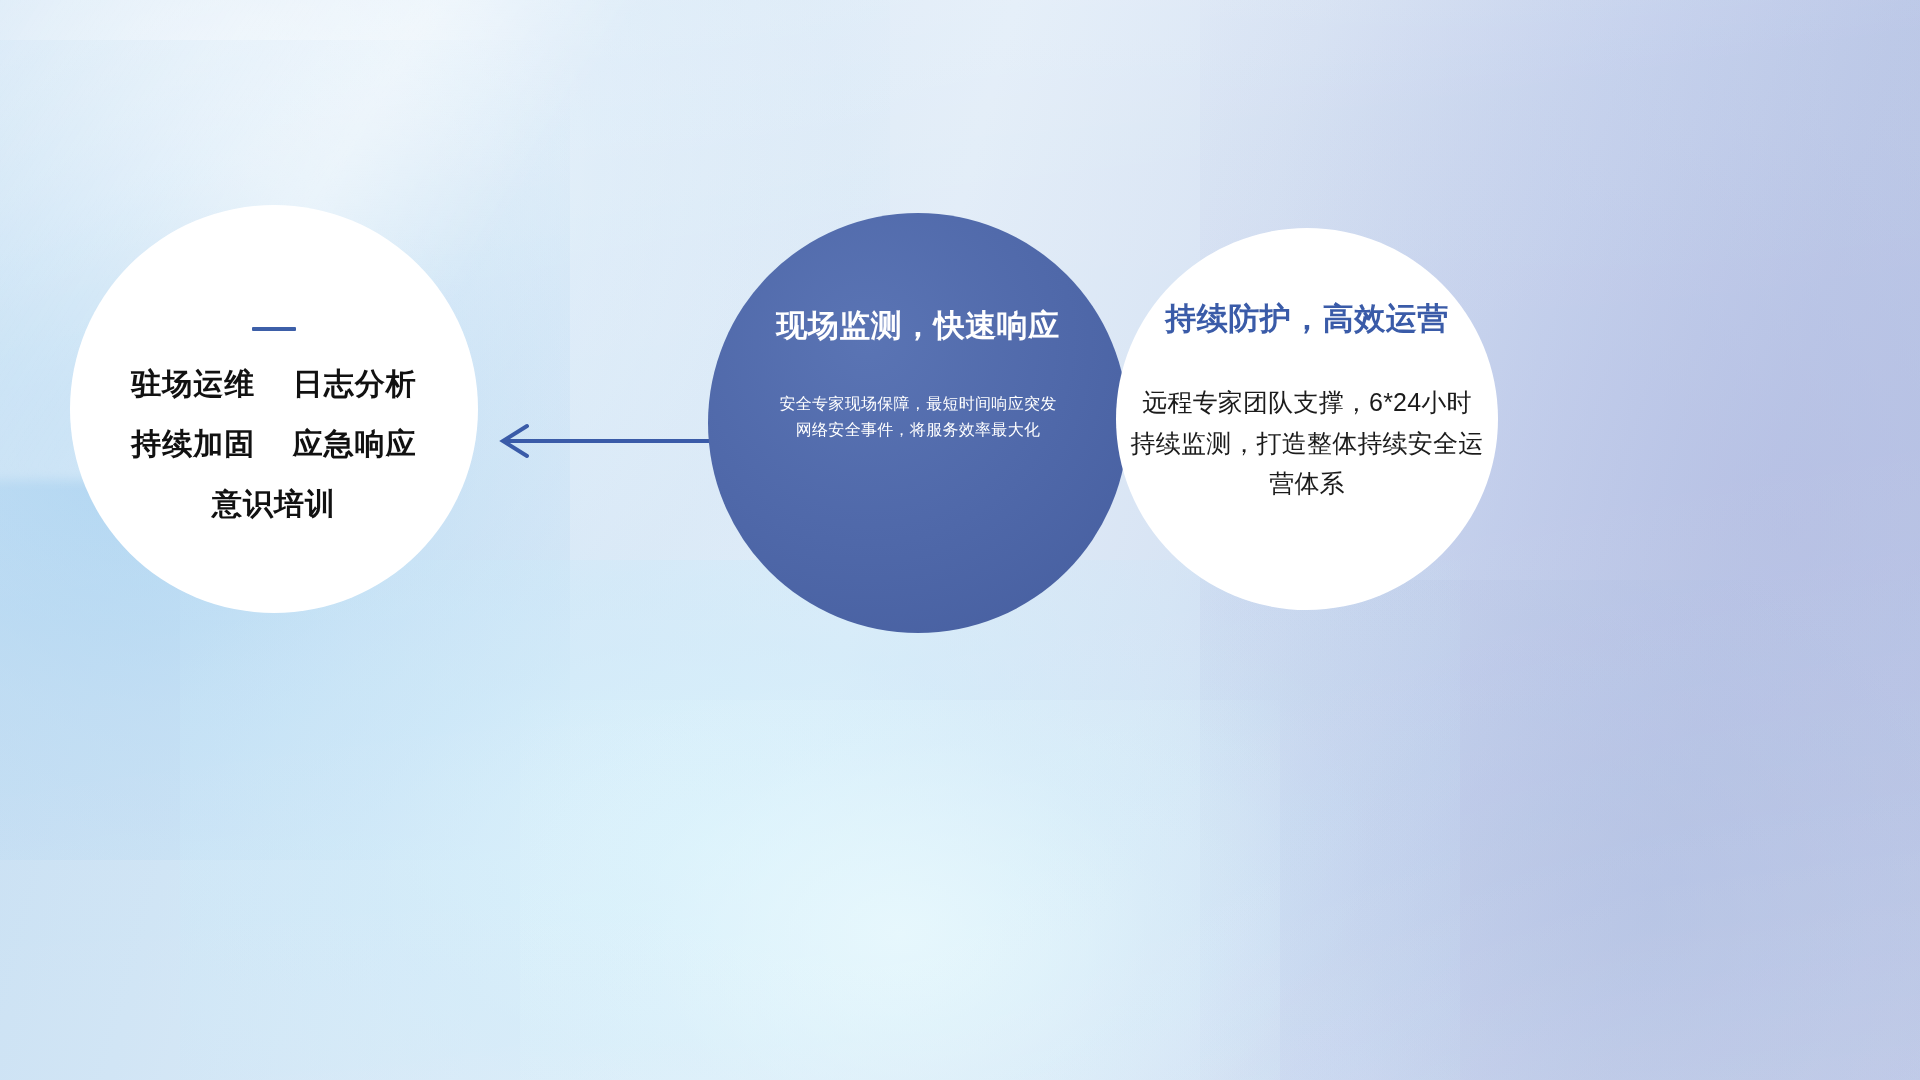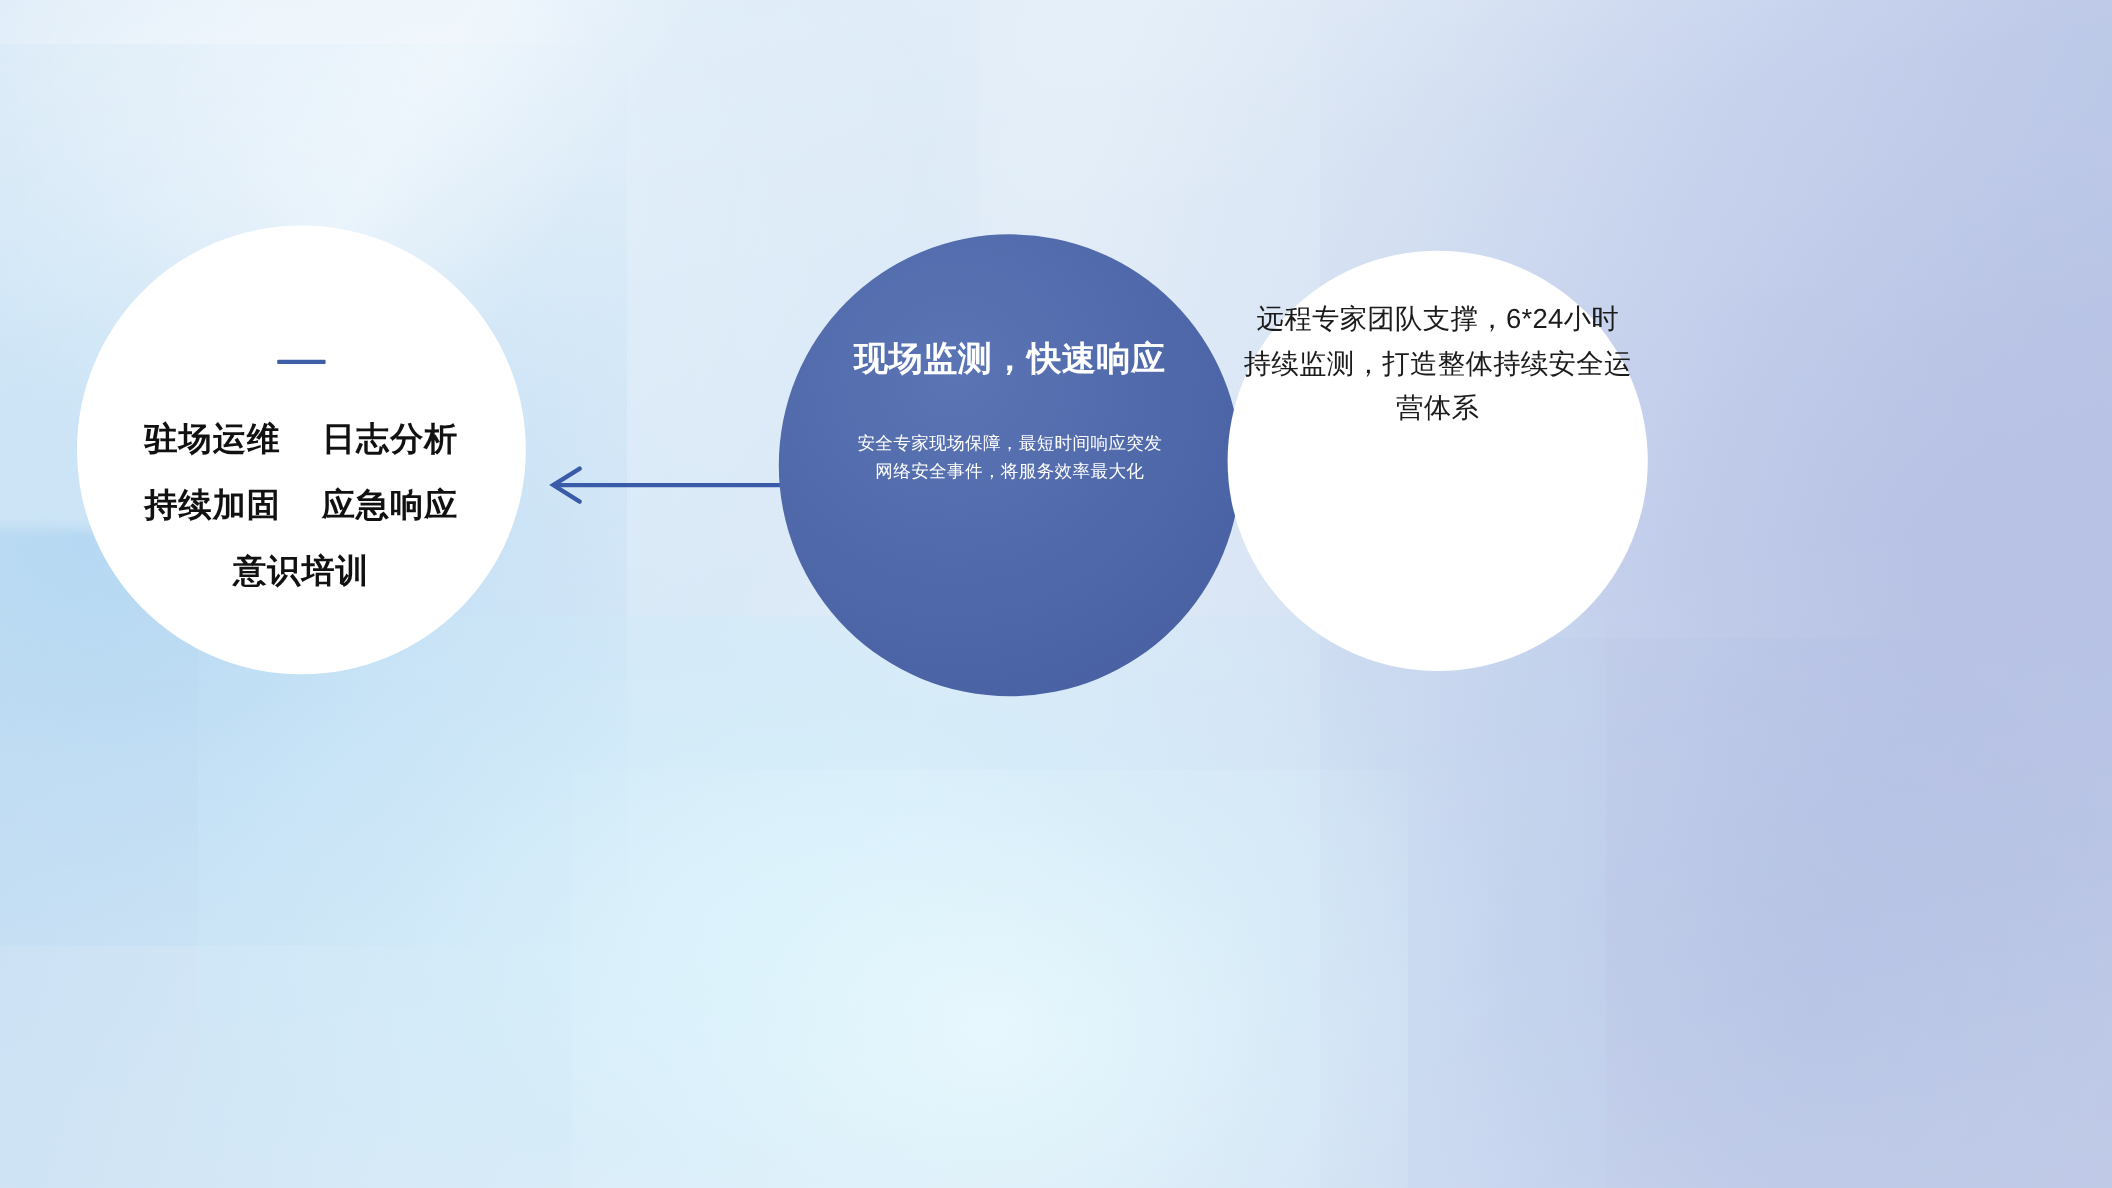"持续防护，高效运营" div.right-title { html: none -> <div>持续防护，高效运营</div> }
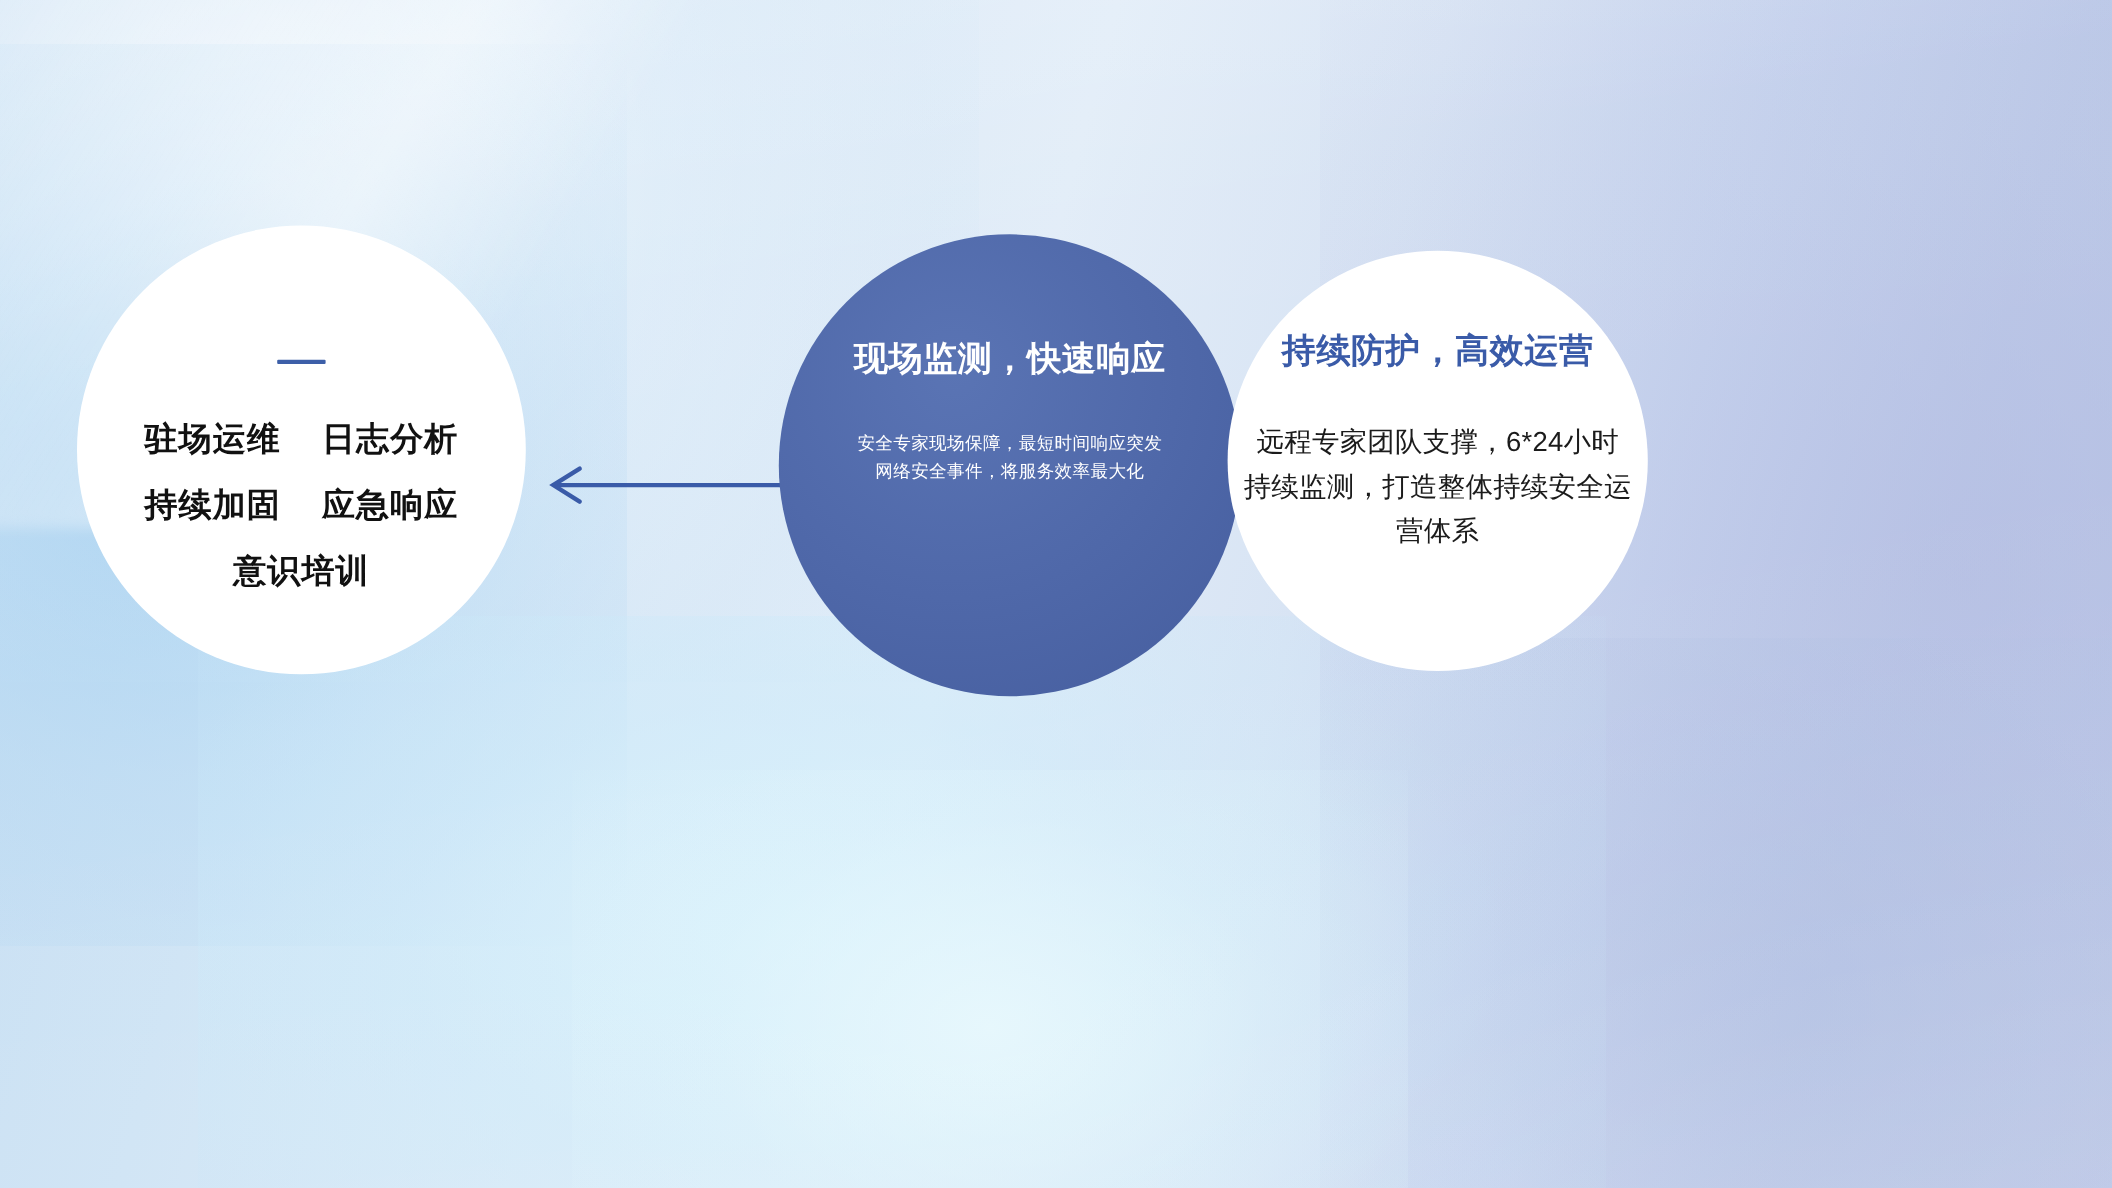"驻场运维 日志分析" .left-line { margin-top: 16px -> none }
